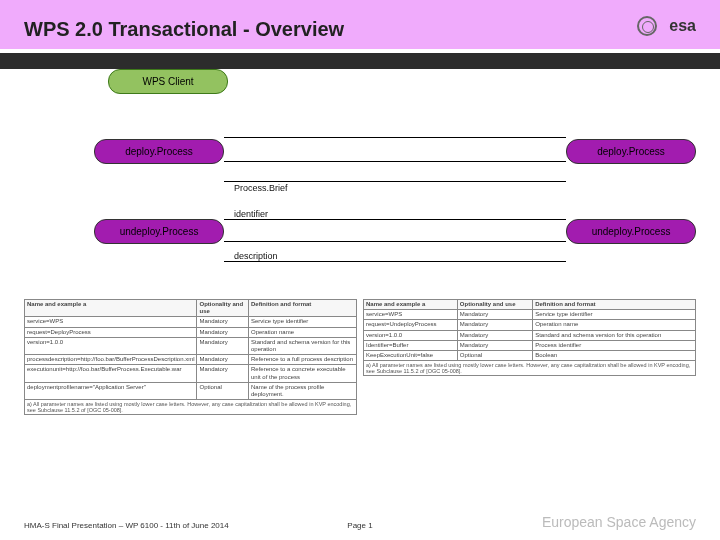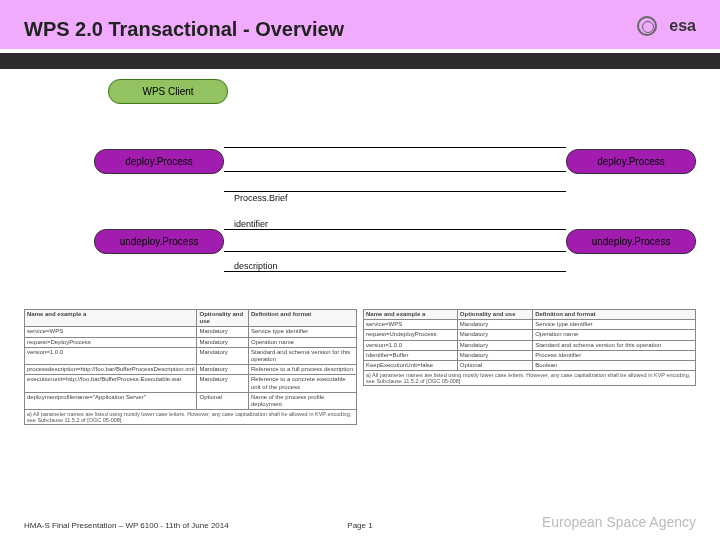"WPS Client" .diagram { margin: 10px 24px 0 24px -> 0 24px 0 24px }
